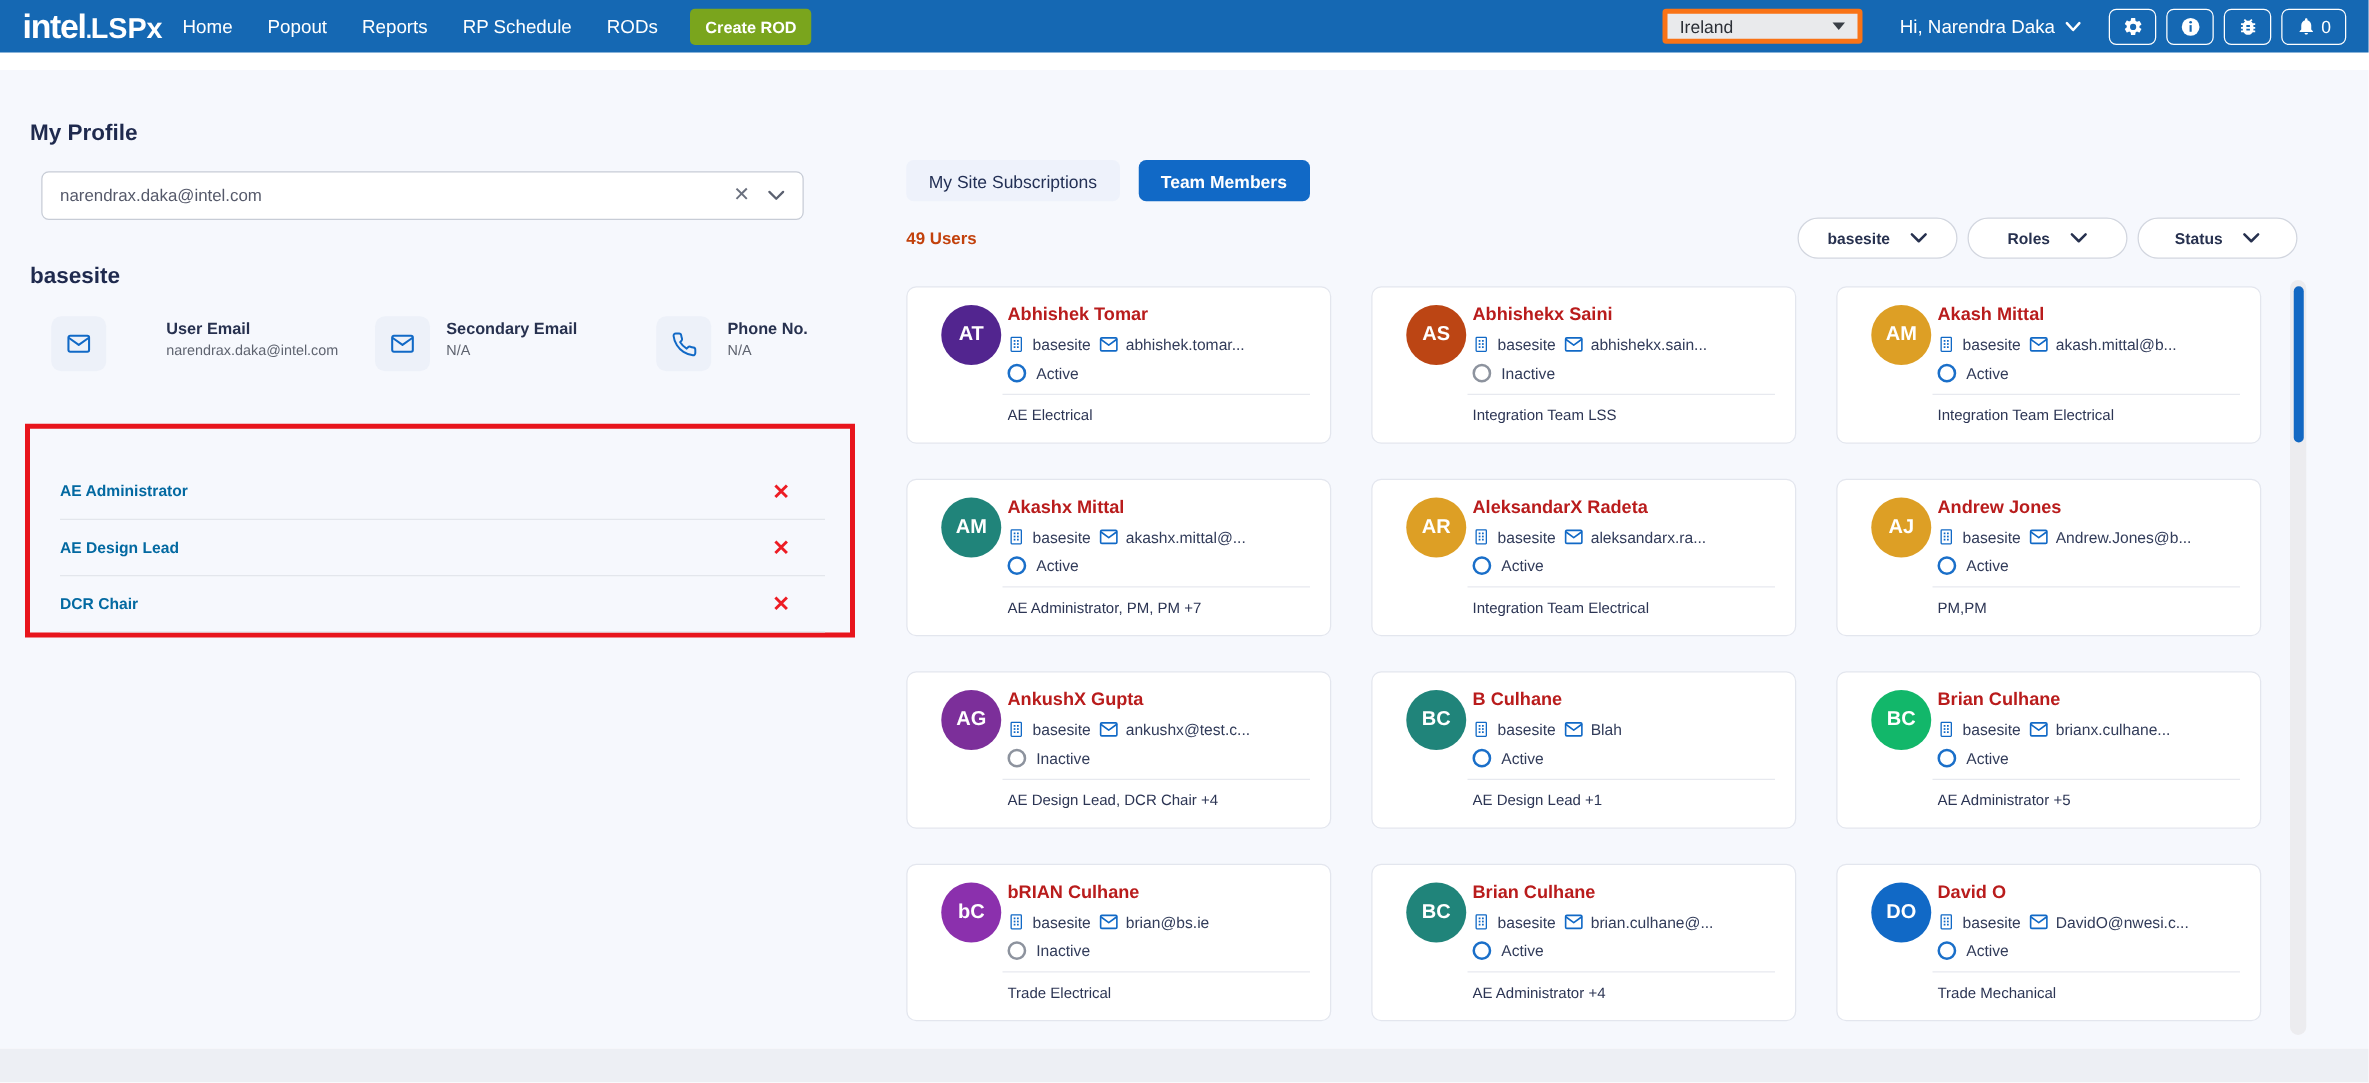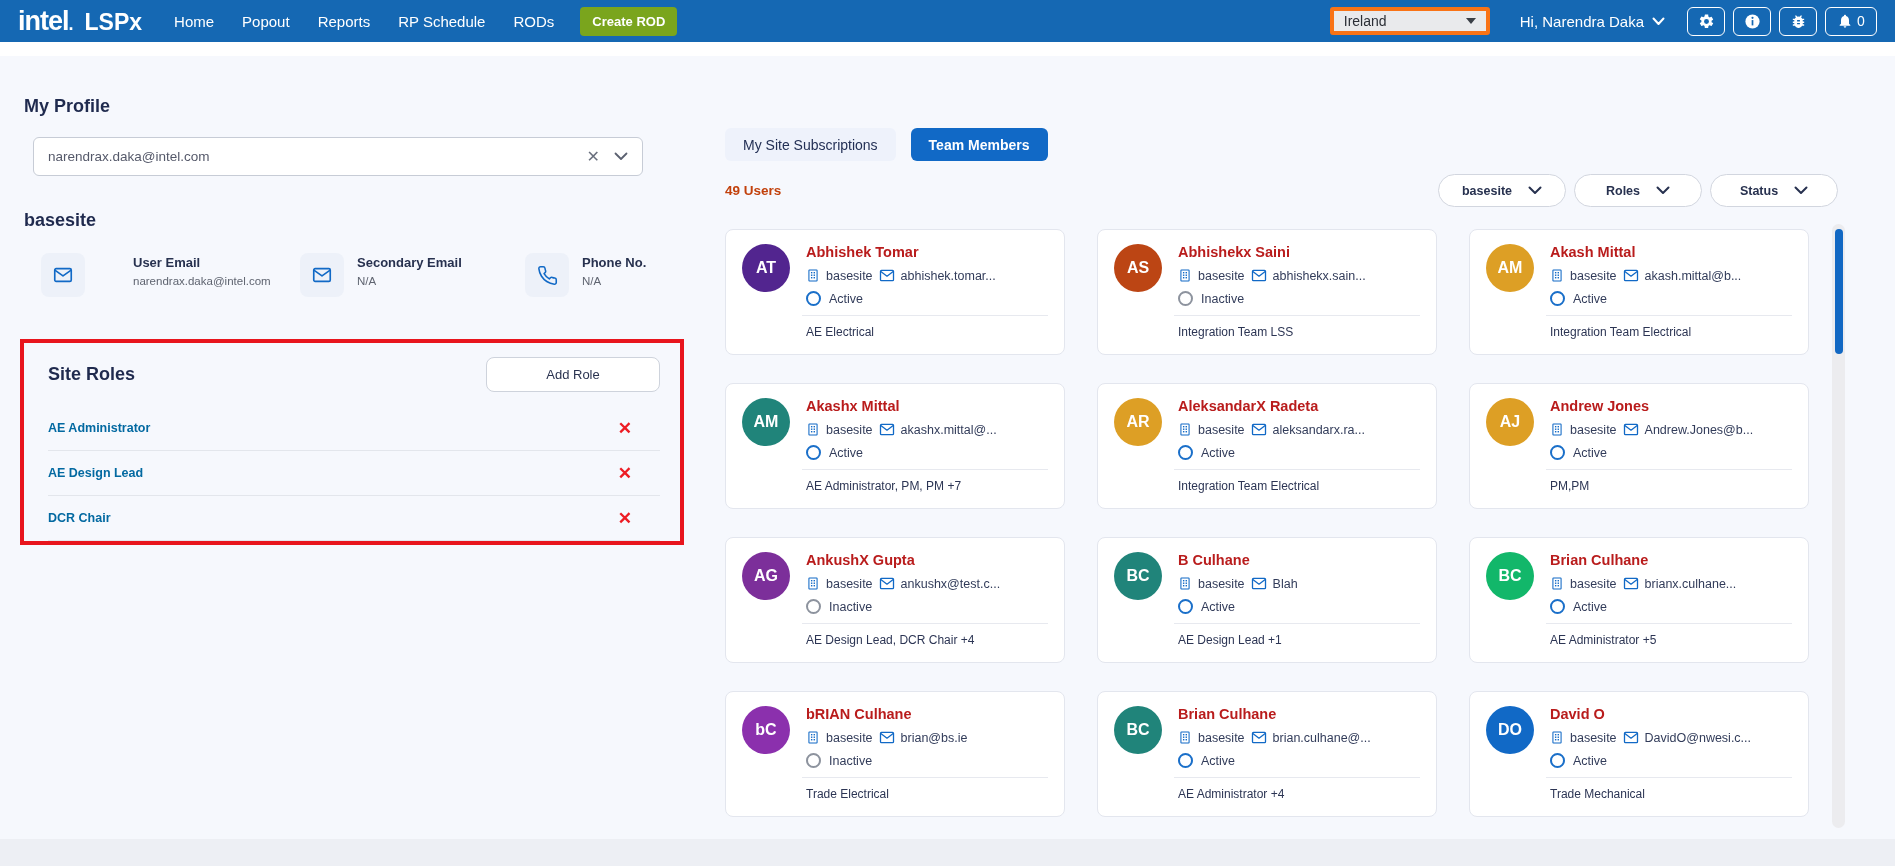"intel." .brand { gap: 12px -> 0; margin-right: 32px -> 16px }
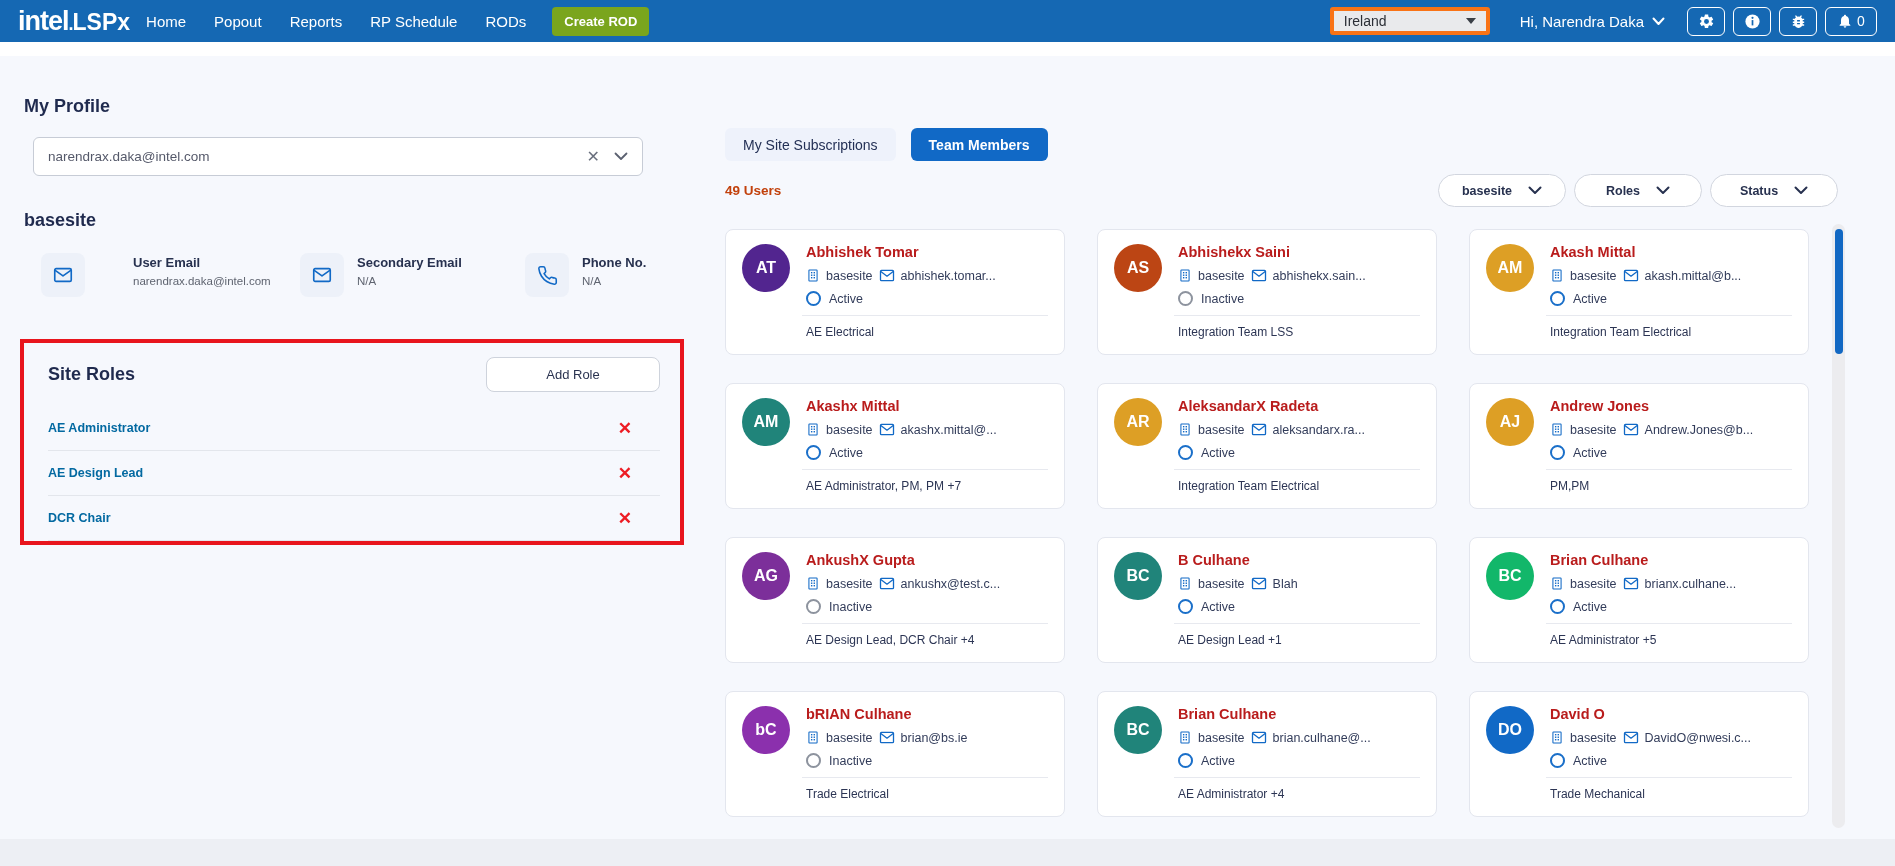"AT" .avatar { left: 16px -> 27px }
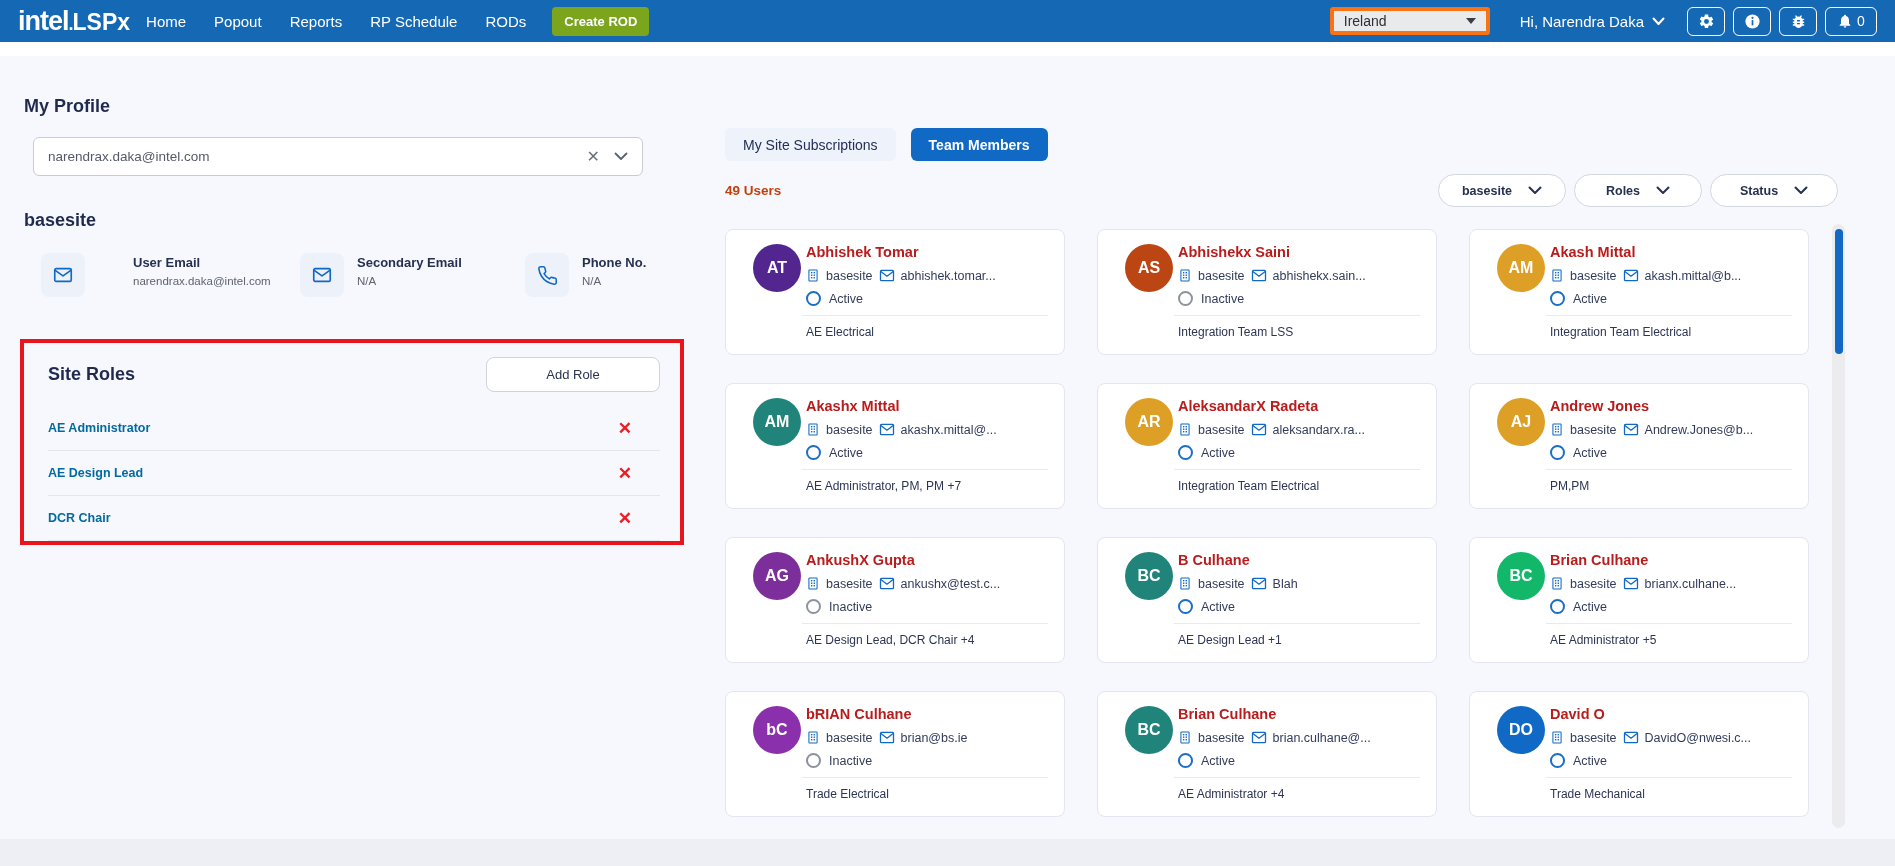"Site Roles" div.roles-head { html: <div> <h2>Site Roles</h2> <button>Add Role</button> </div> -> none }
